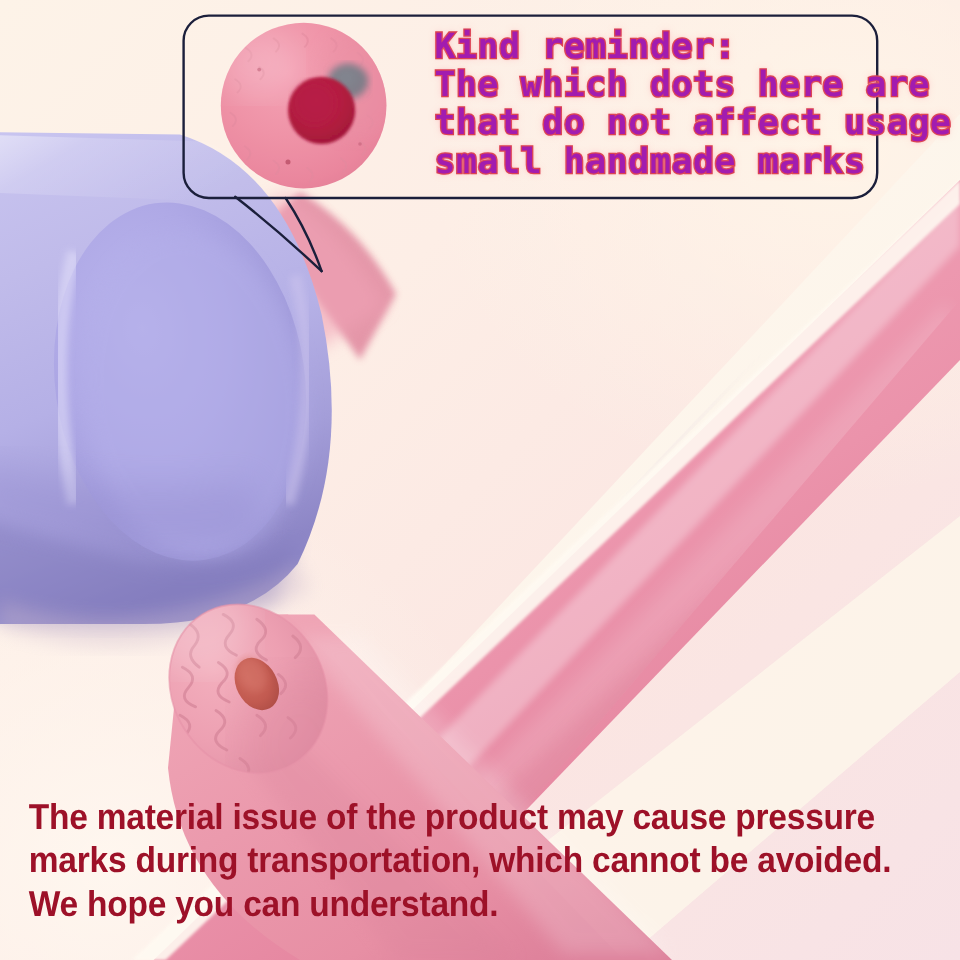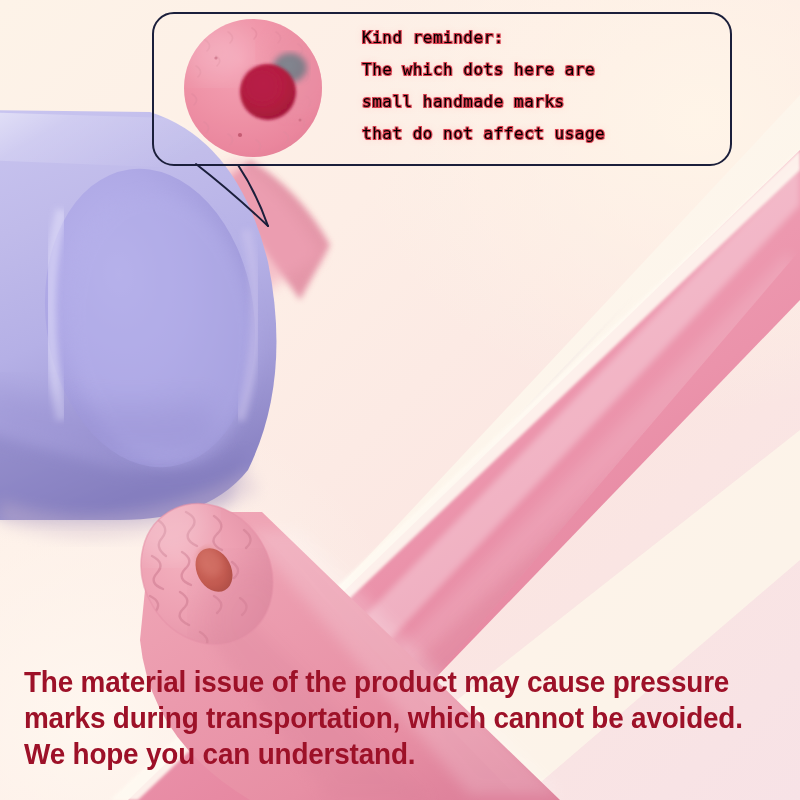"Kind reminder:" #callout-text { color: #000000 -> #a21caf; font-size: 16px -> 29px; font-weight: 400 -> 700 }
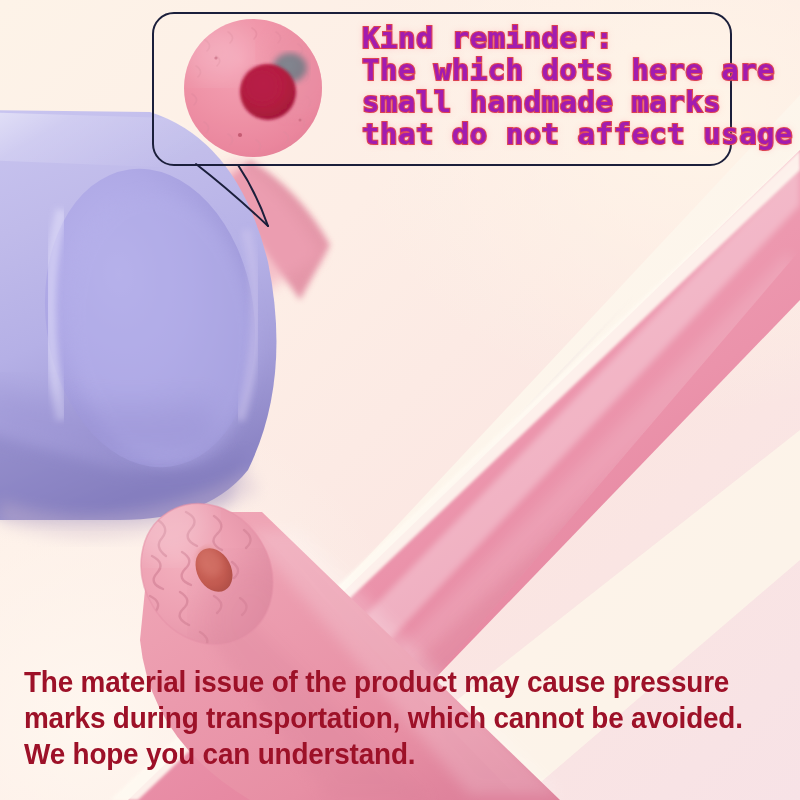"small handmade marks" div { order: before "that do not affect usage" -> after "that do not affect usage" }
